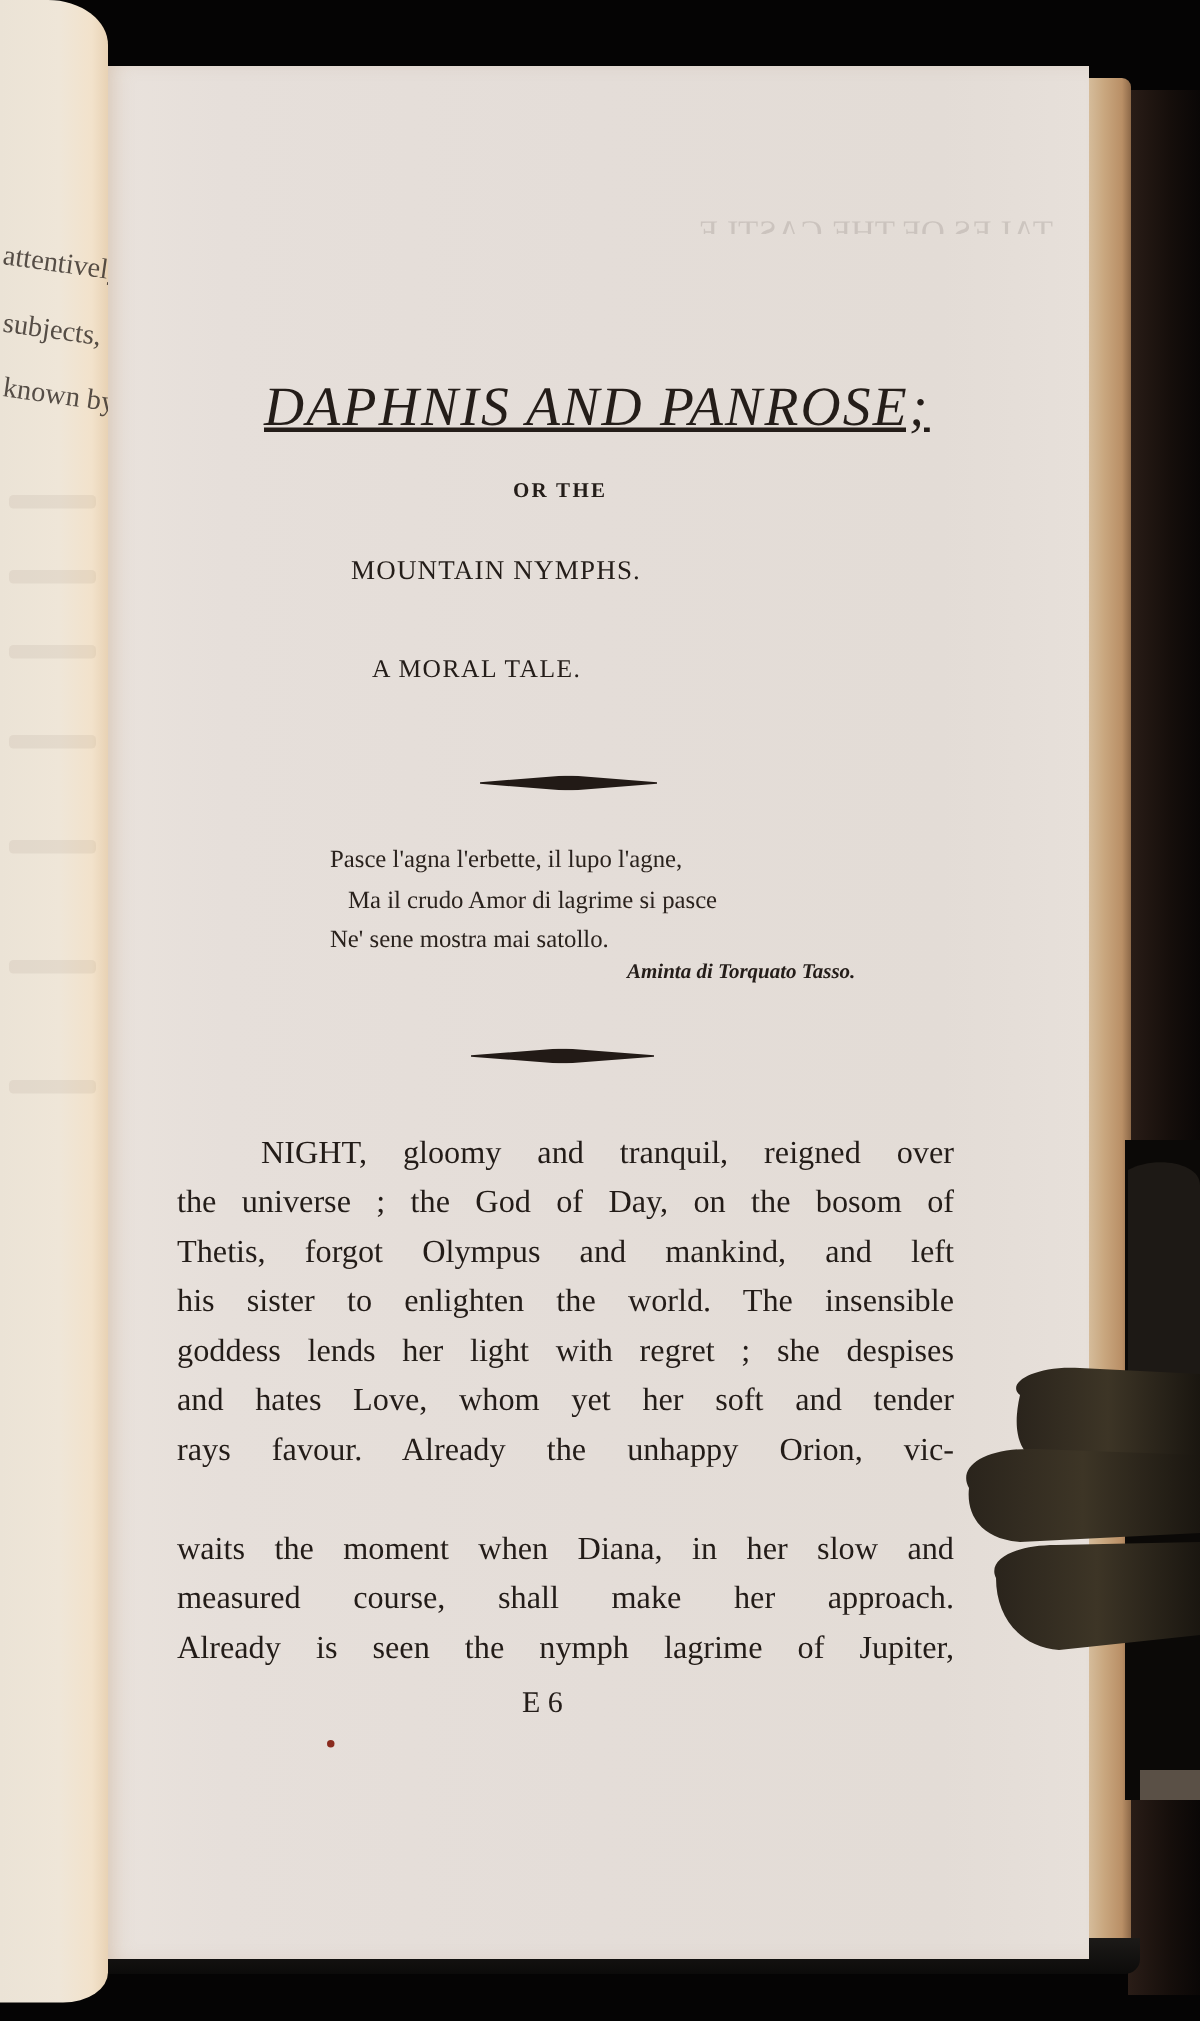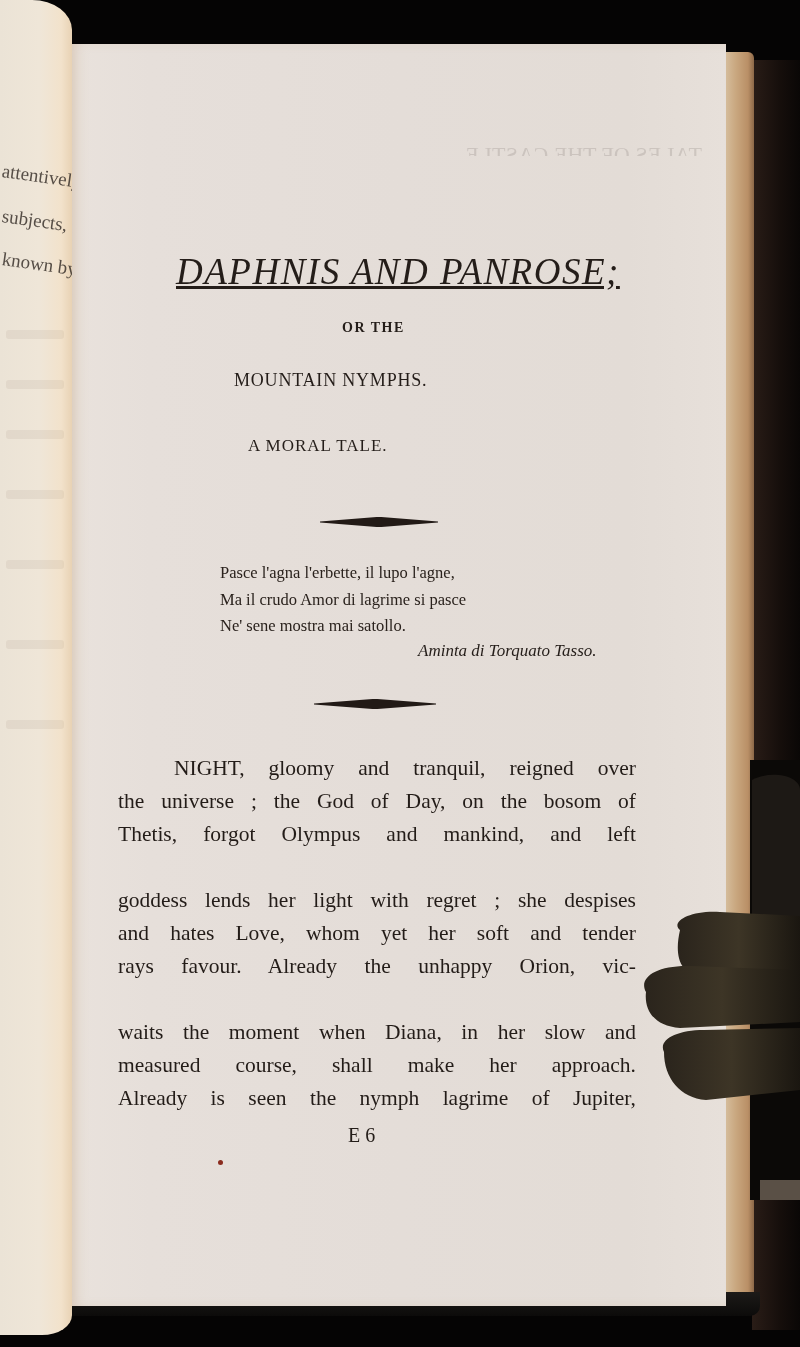"Ma il crudo Amor di" .v2 { margin-left: none -> 12px }
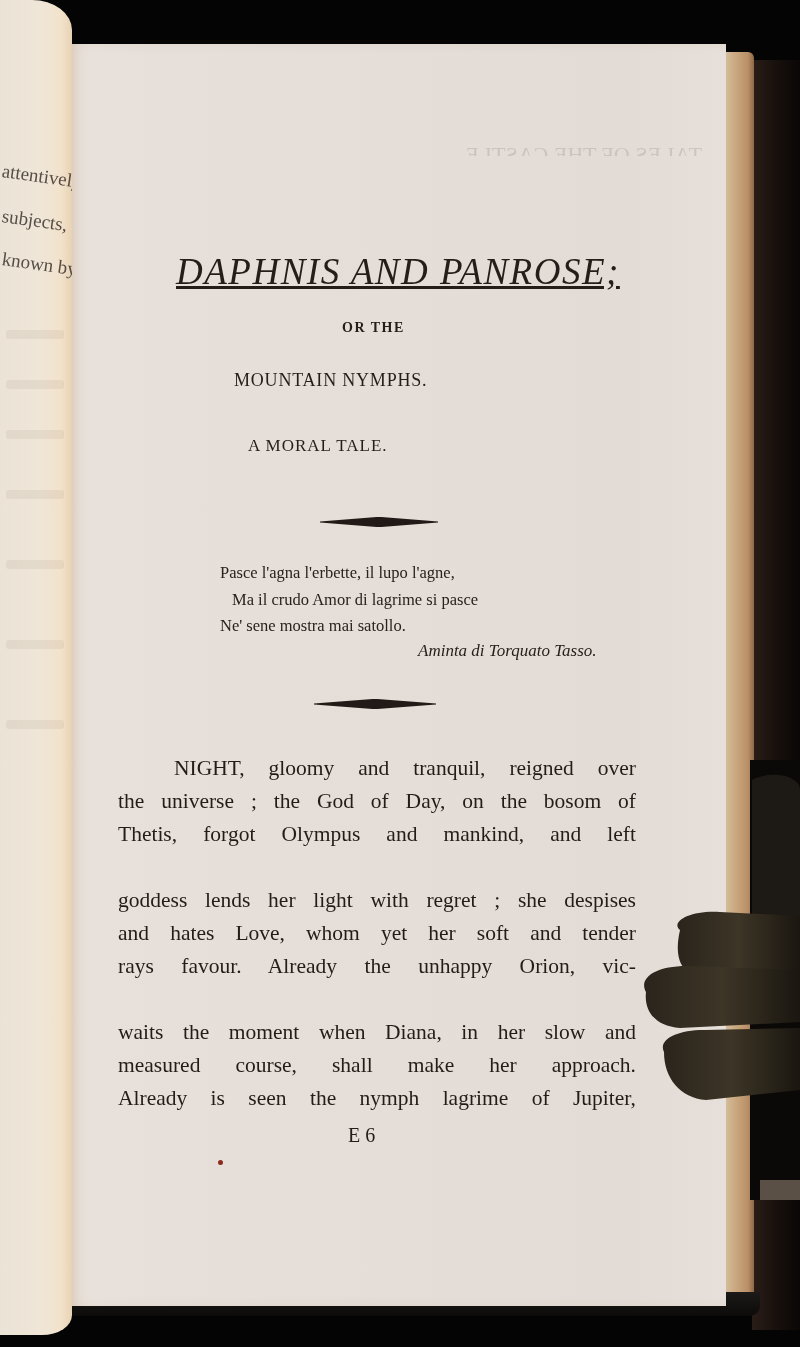"Aminta di Torquato Tasso." .attrib { font-size: 17px -> 14px; font-weight: none -> bold }
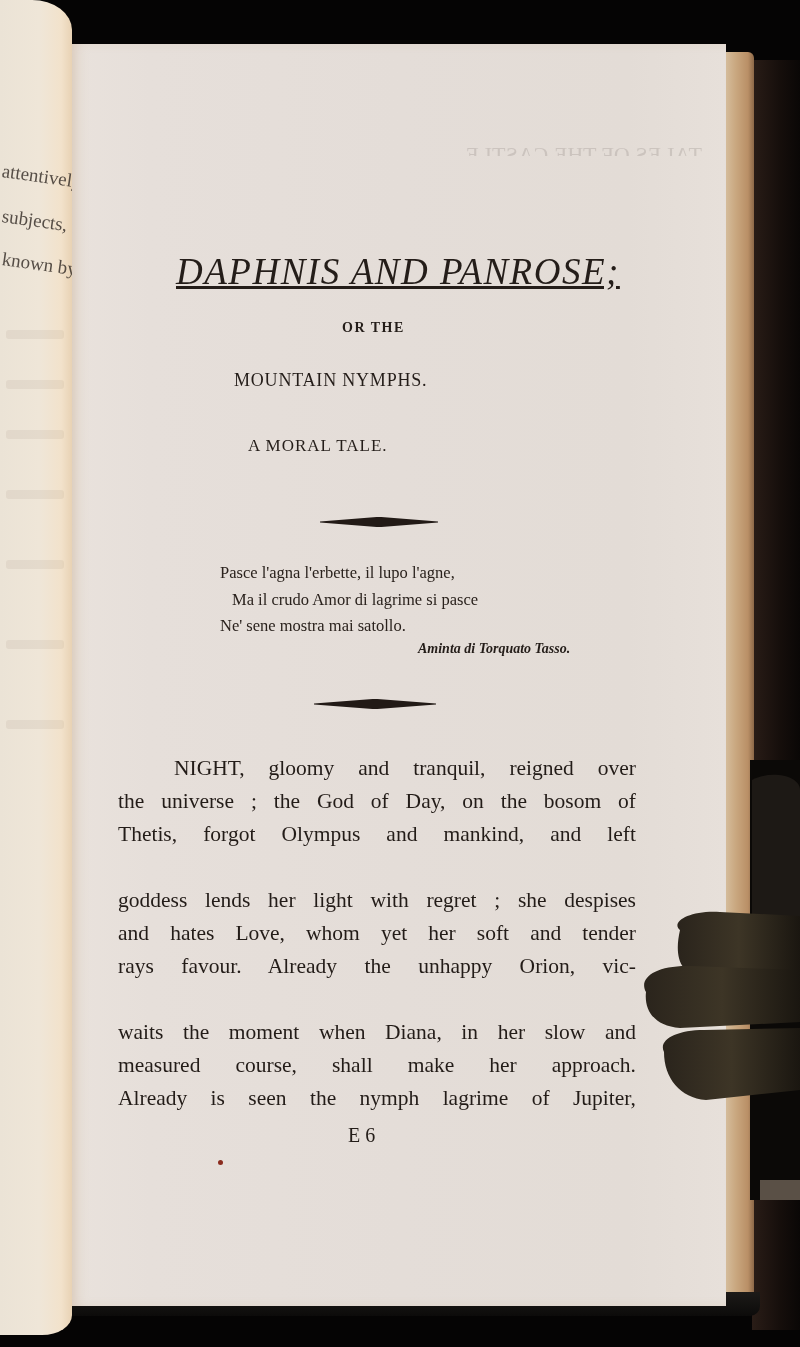"his sister to enlighten the" div.body-line { html: none -> <div>his sister to enlighten the world. The insensible</div> }
